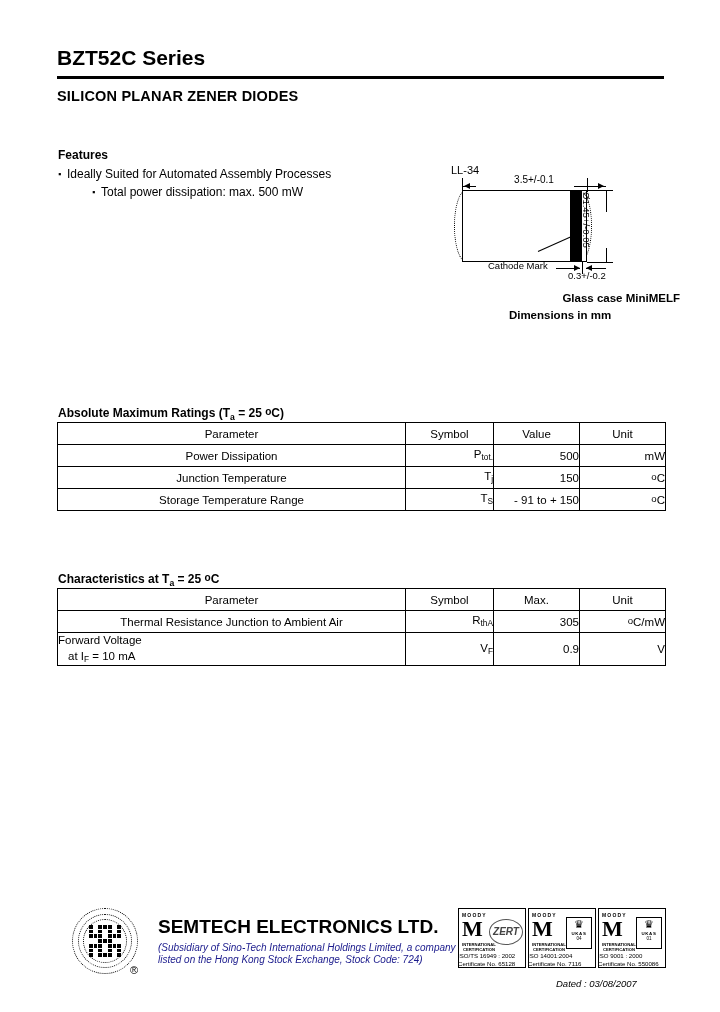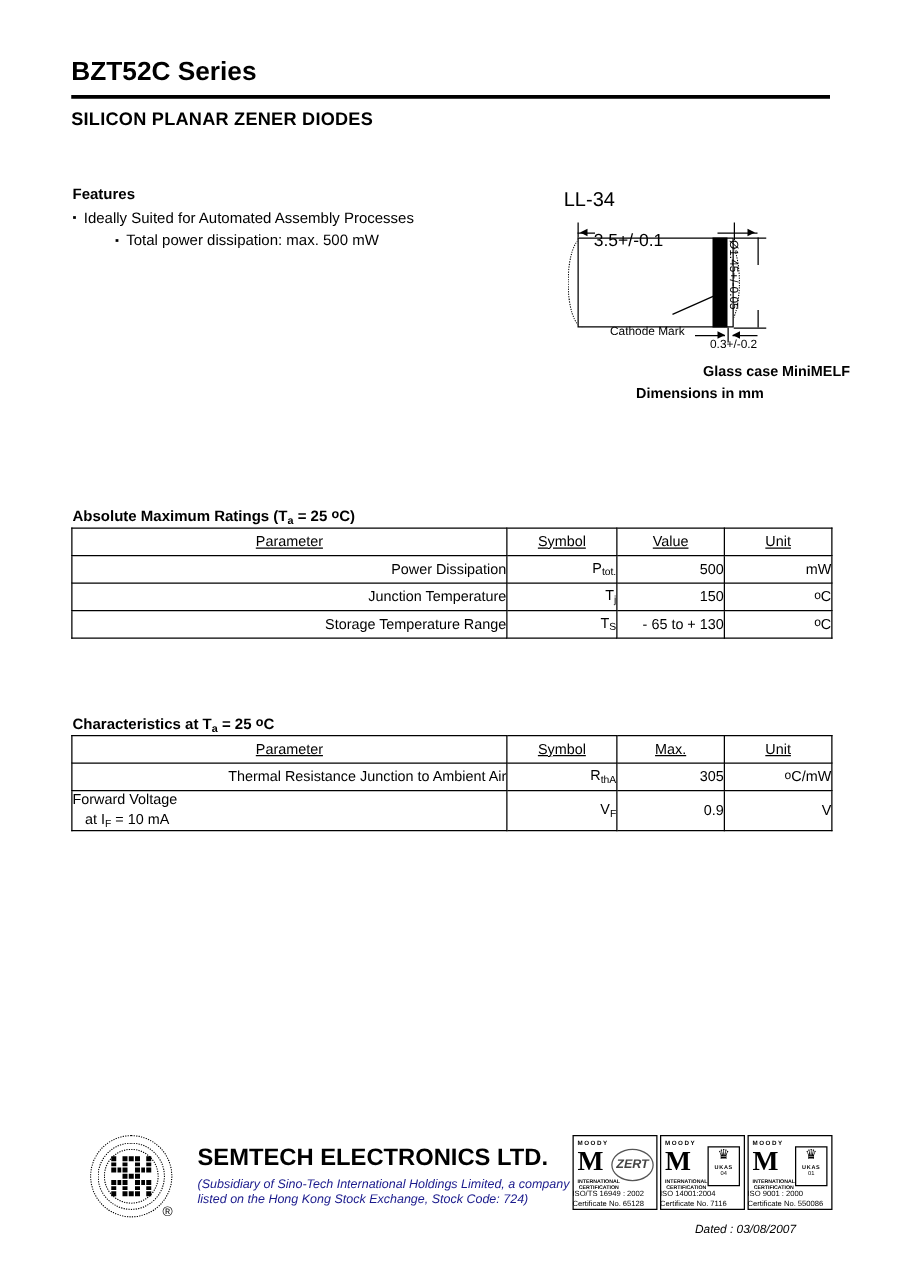"LL-34" .pkg-name { font-size: 16px -> 11px; top: 0px -> 12px }
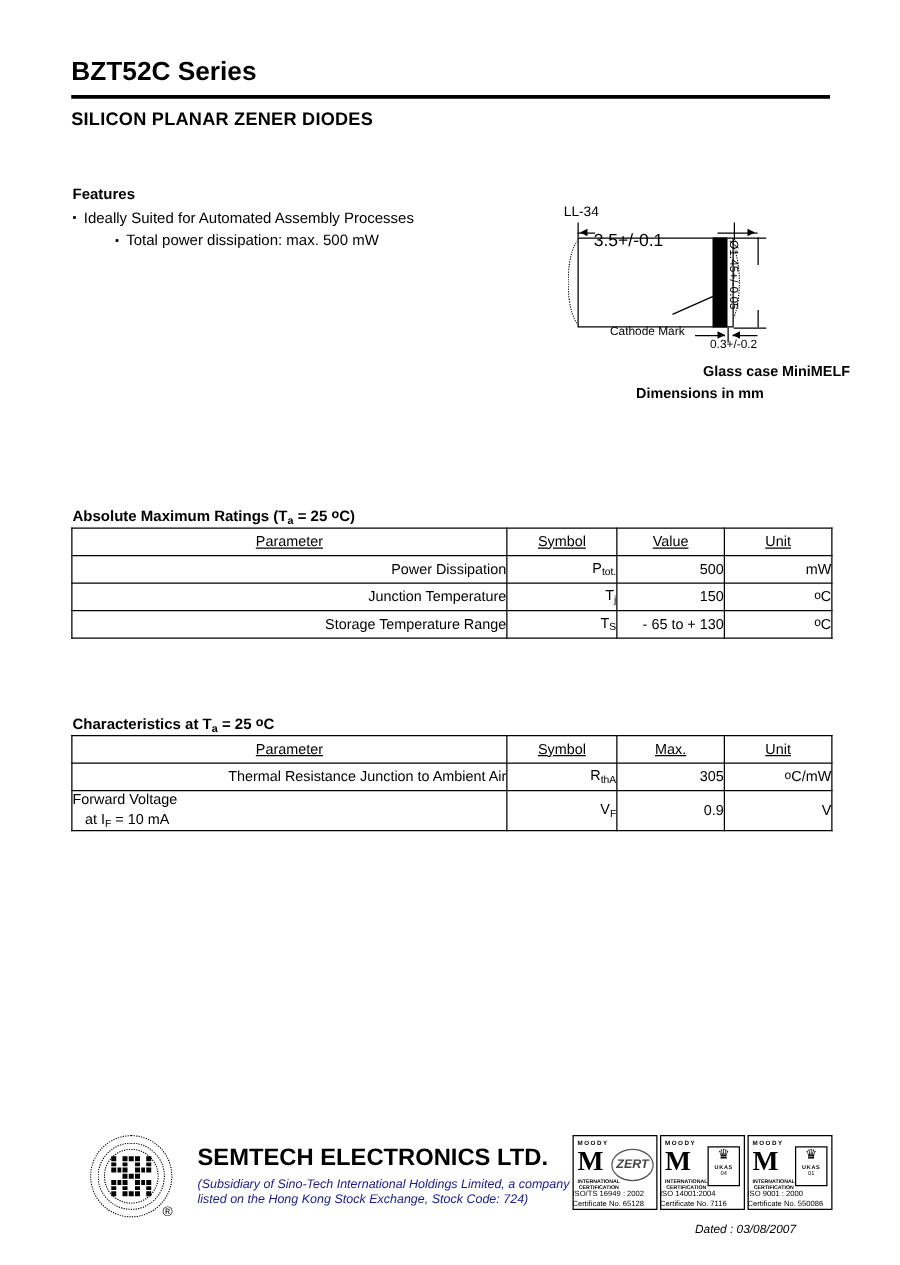"3.5+/-0.1" .dim-top { font-size: 14px -> 10px; text-align: left -> center; top: 32px -> 22px }
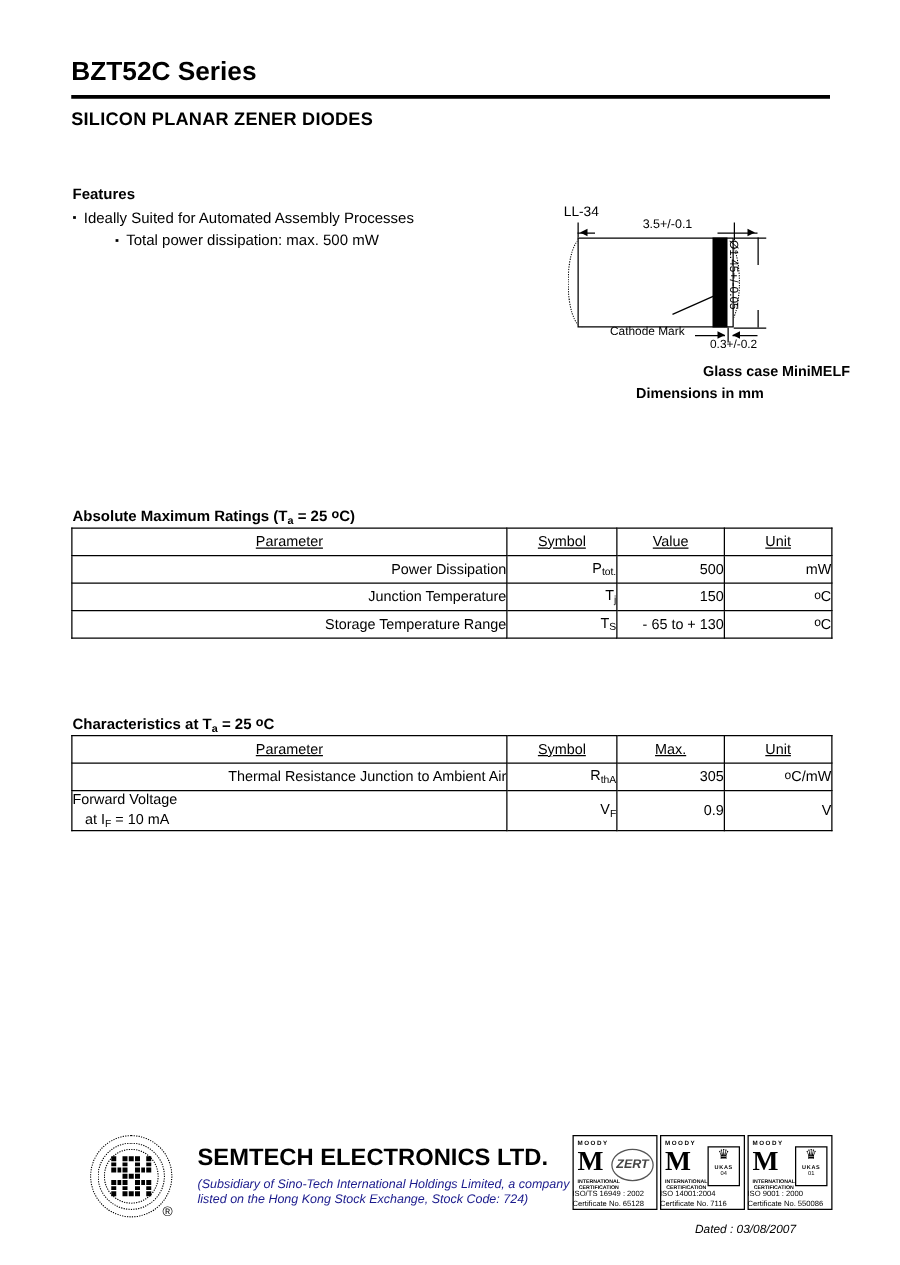"Parameter" table.spec th { text-decoration: underline -> none }
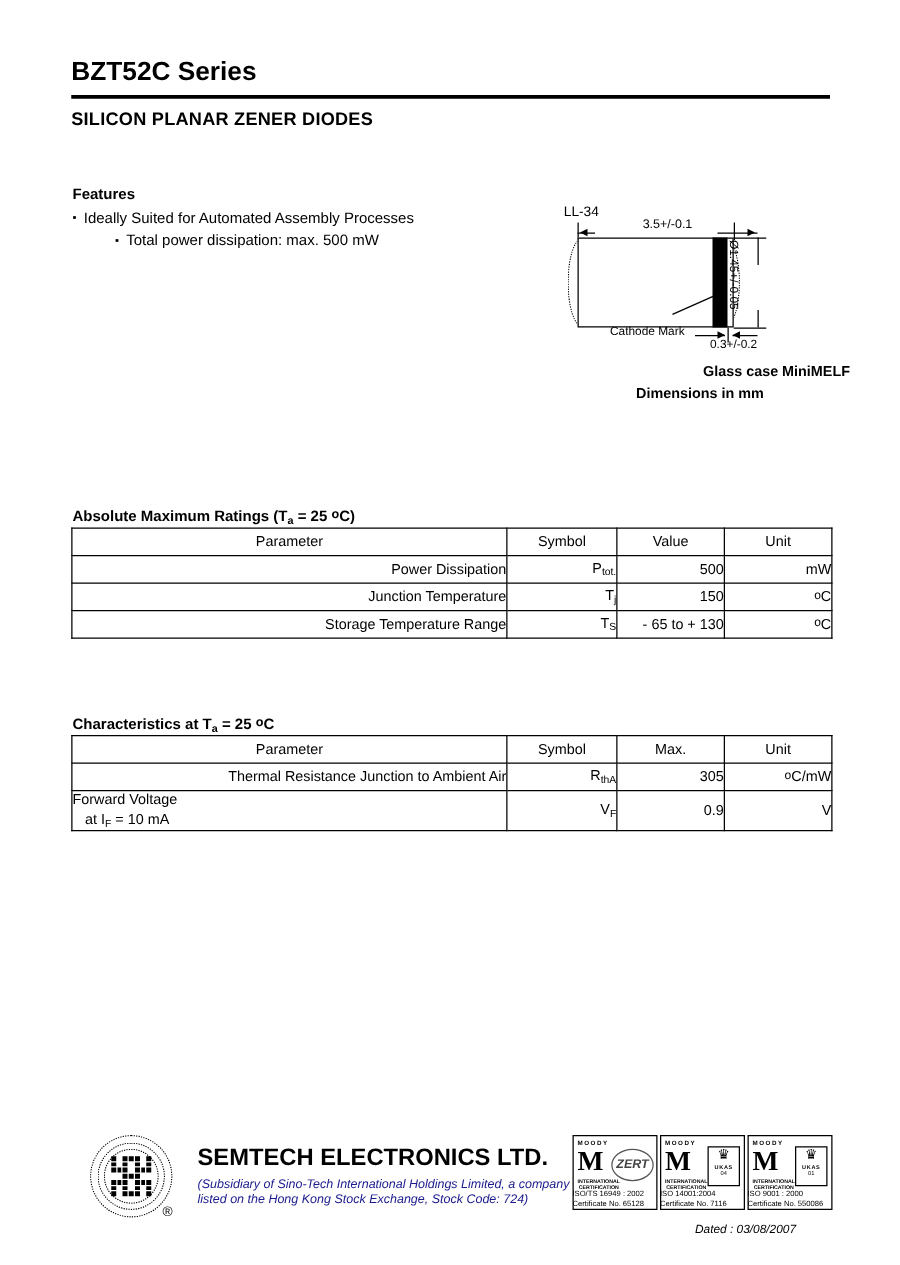"Power Dissipation" td.param { text-align: right -> center }
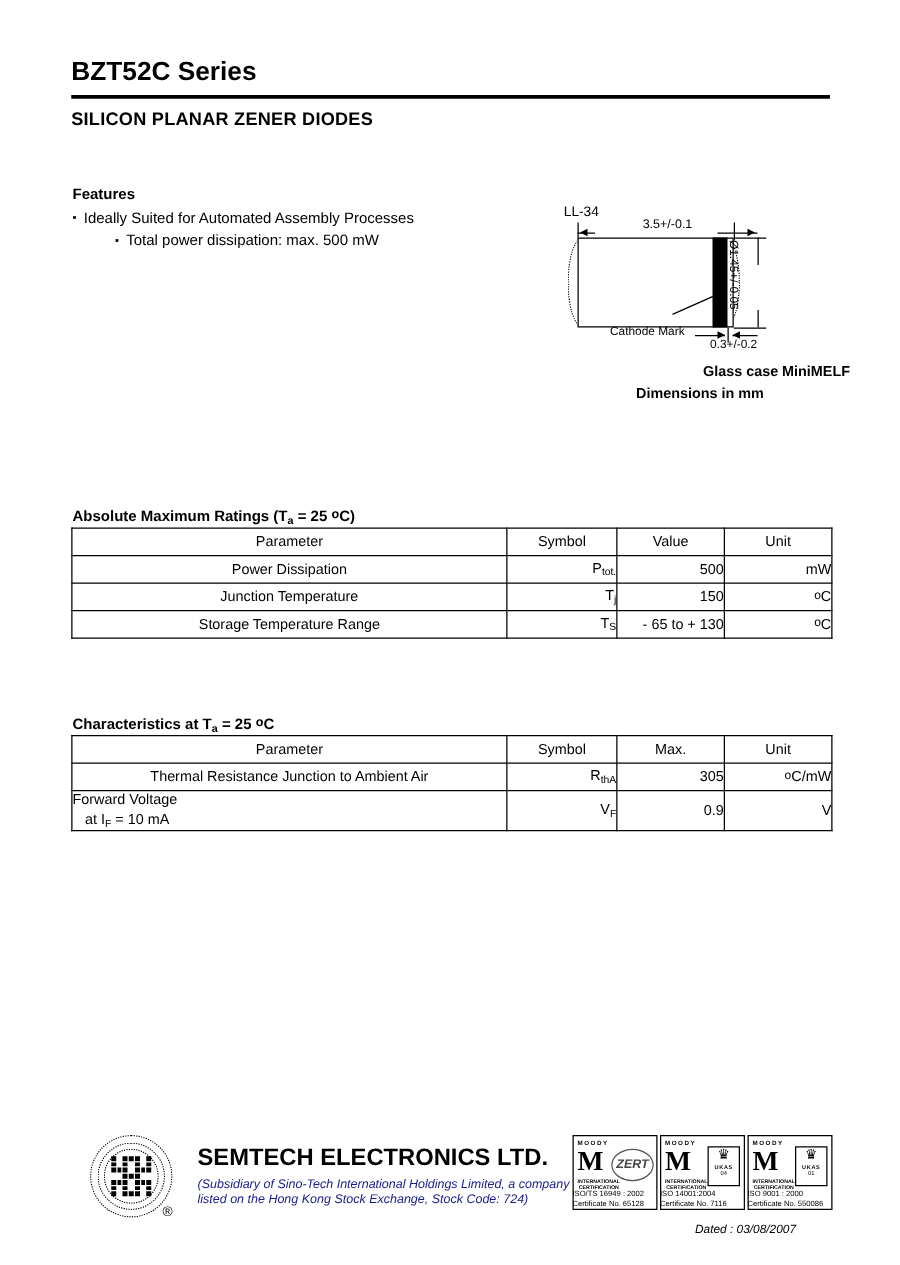"- 65 to + 130" td.ctr { text: 65 to + 130 -> 91 to + 150 }
